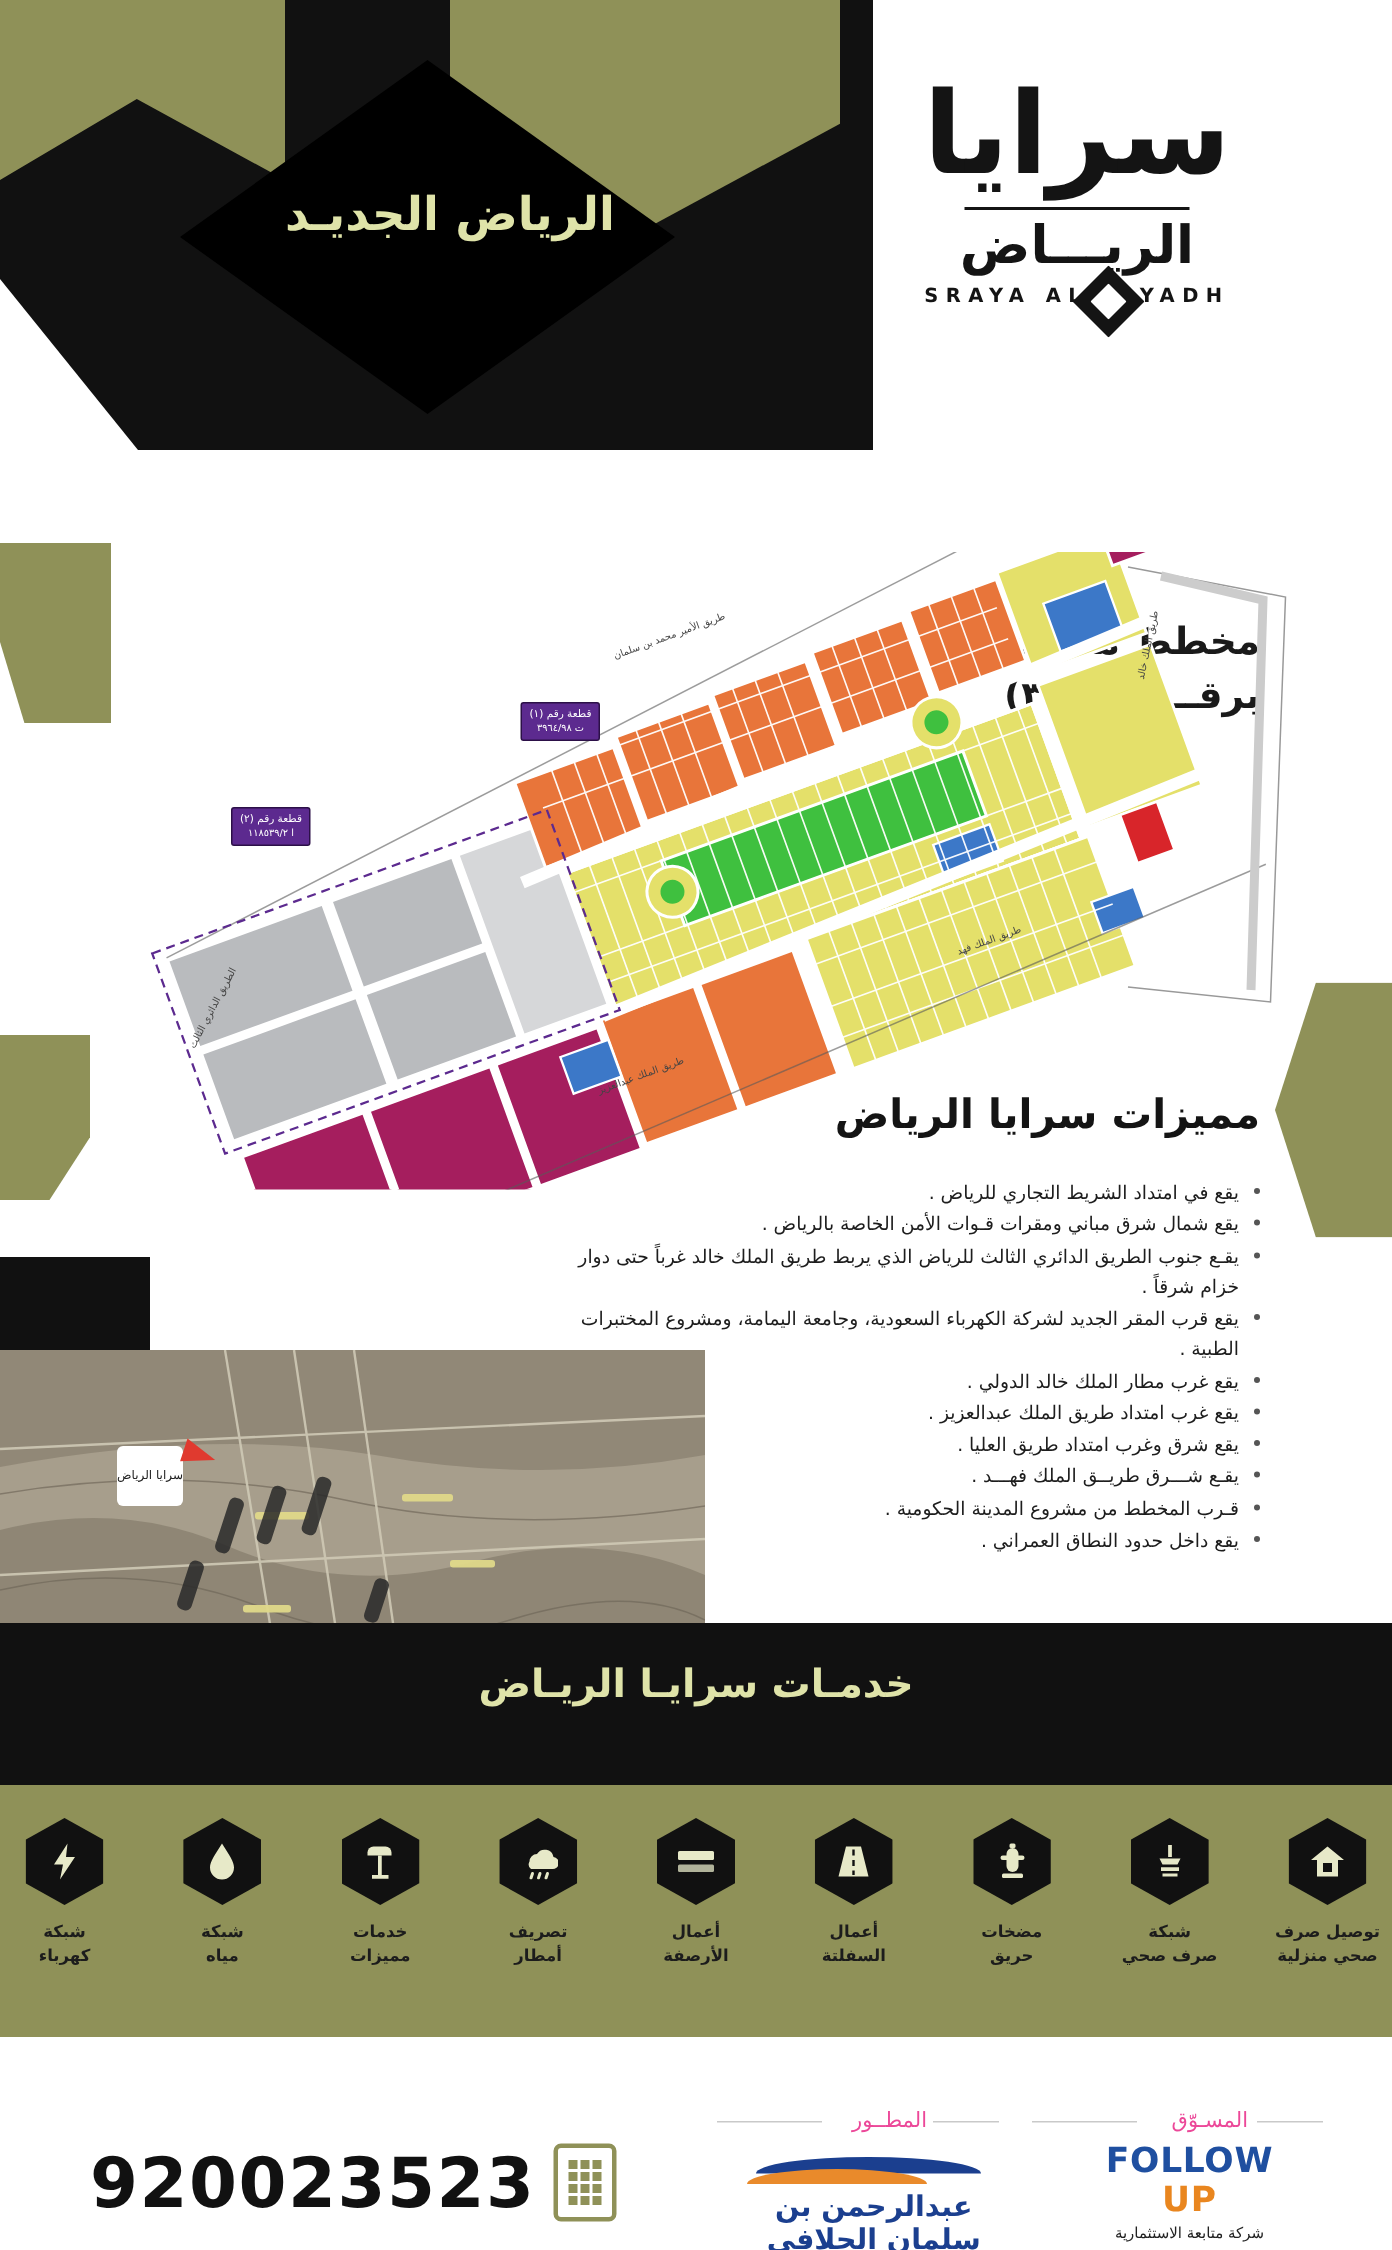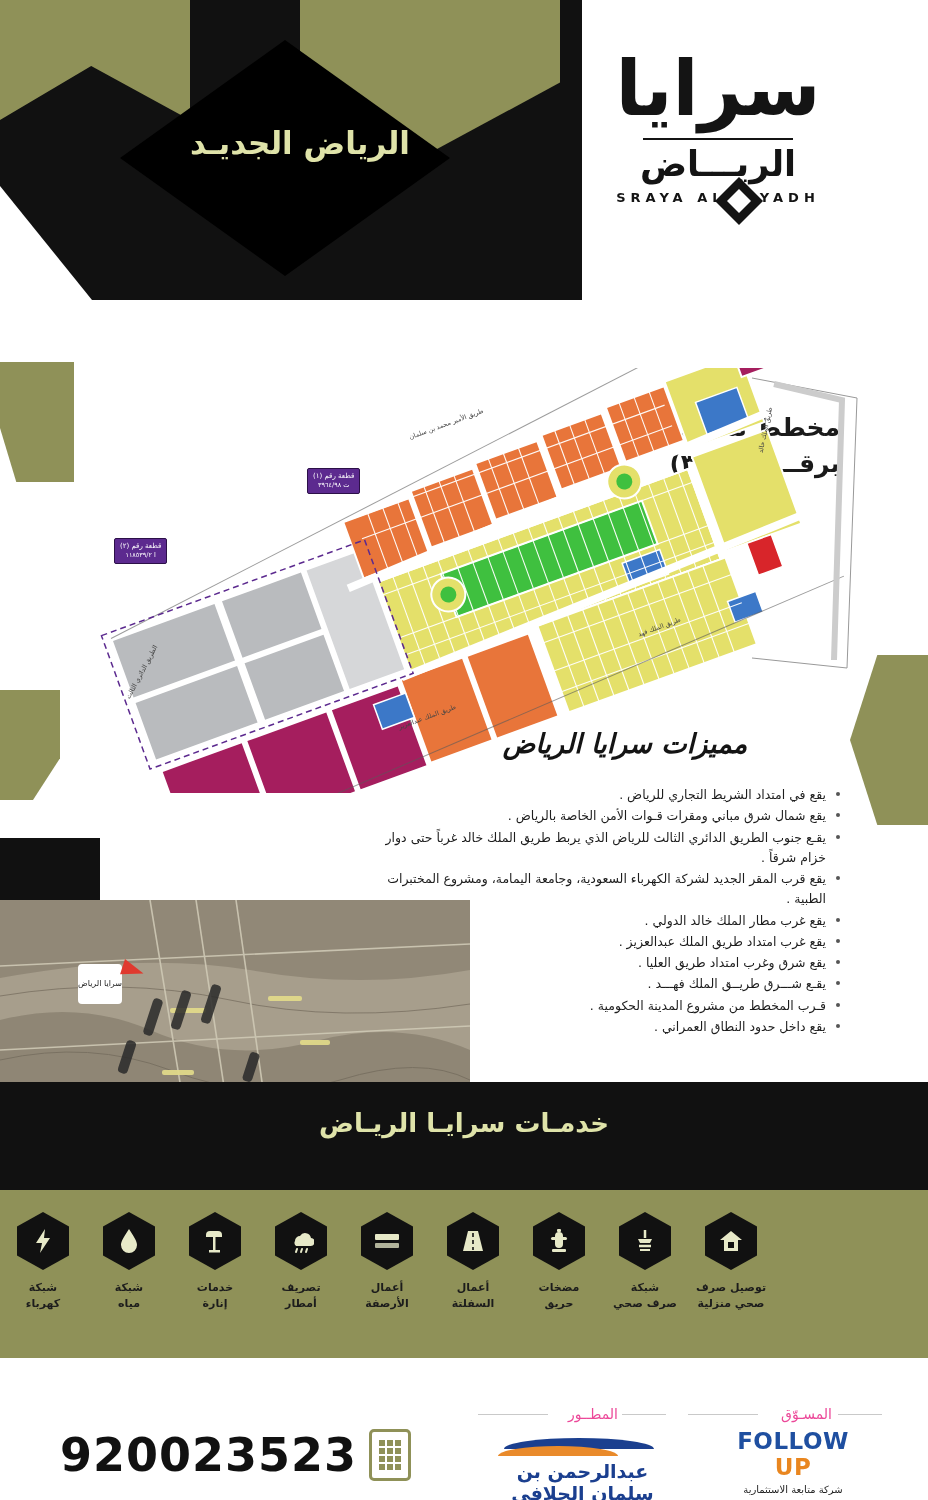"قطعة رقم (١)" .lot-badge { margin-left: none -> 40px }
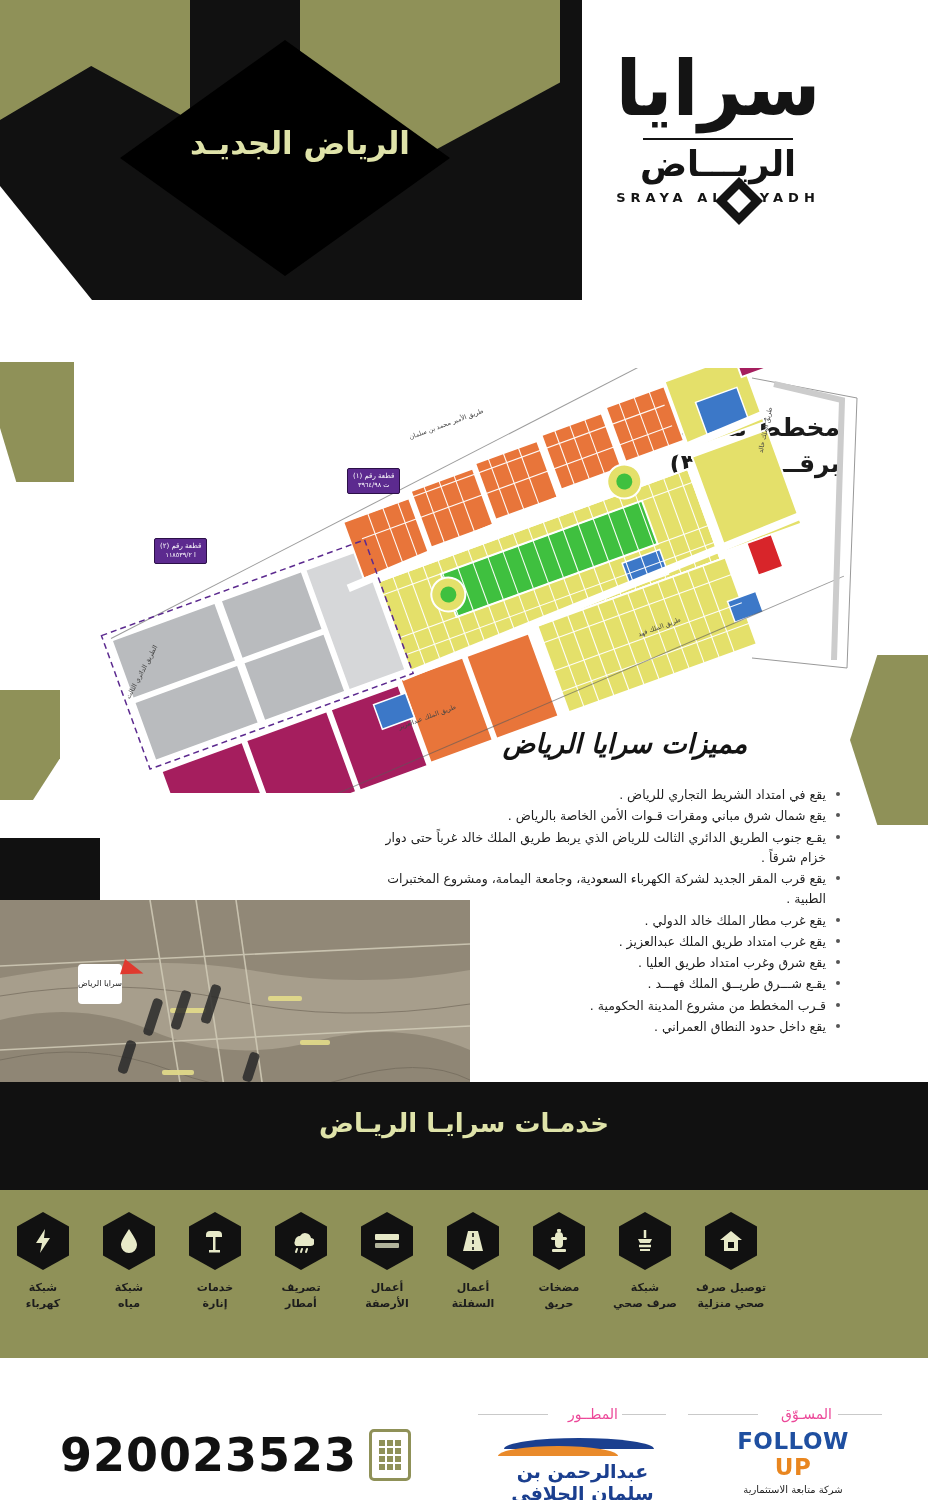"مميزات سرايا الرياض" .feat-title { font-style: italic -> none; text-align: center -> right }
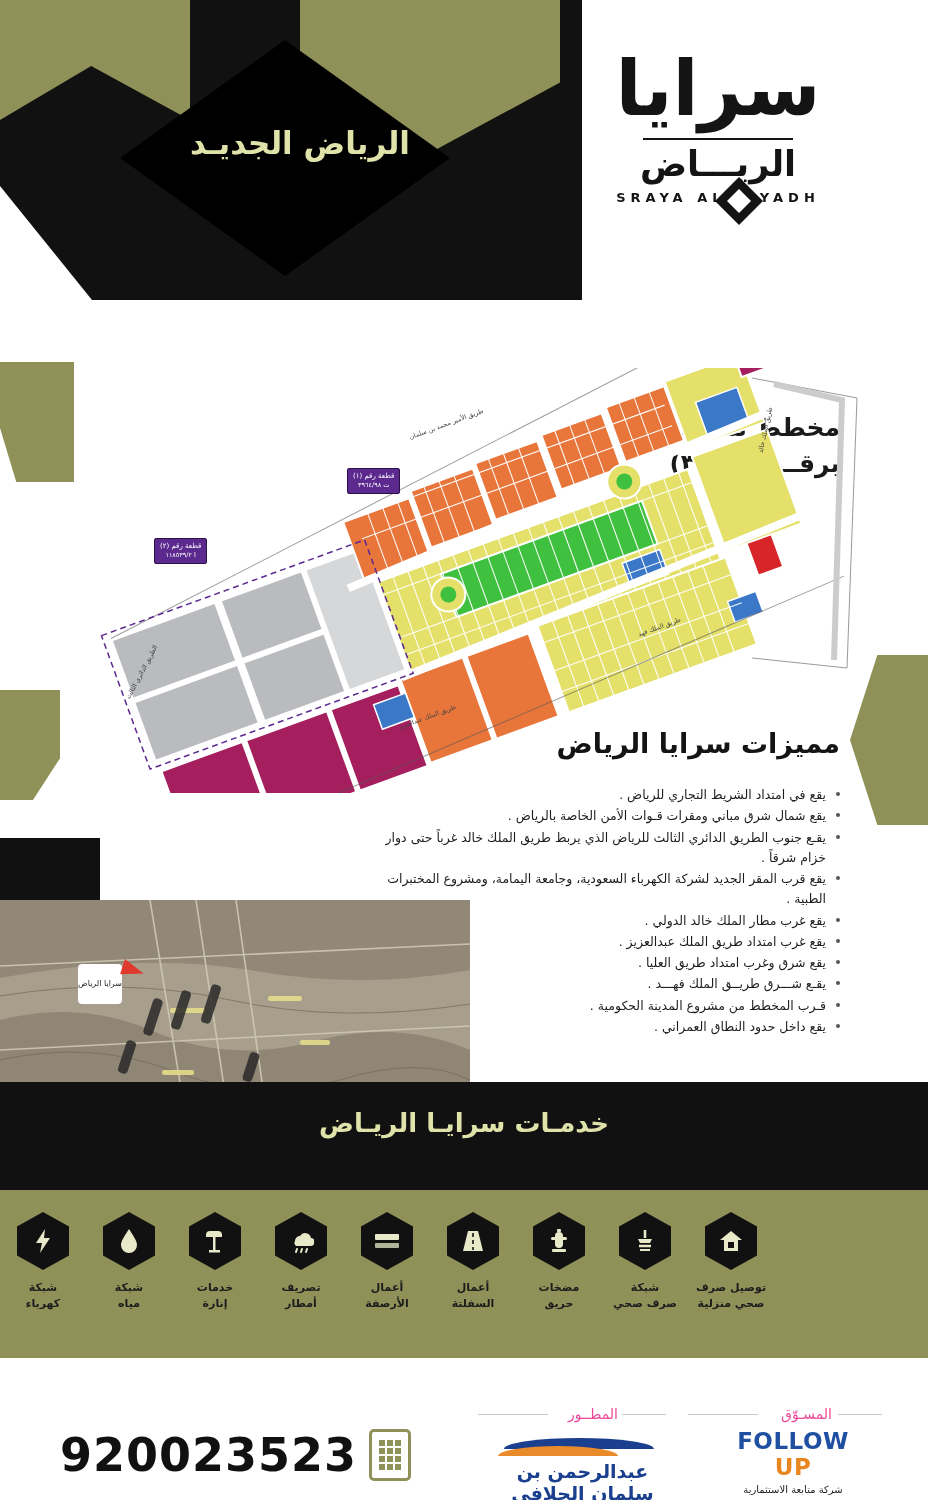"شبكة" .svc-strip-inner { justify-content: flex-start -> space-between }
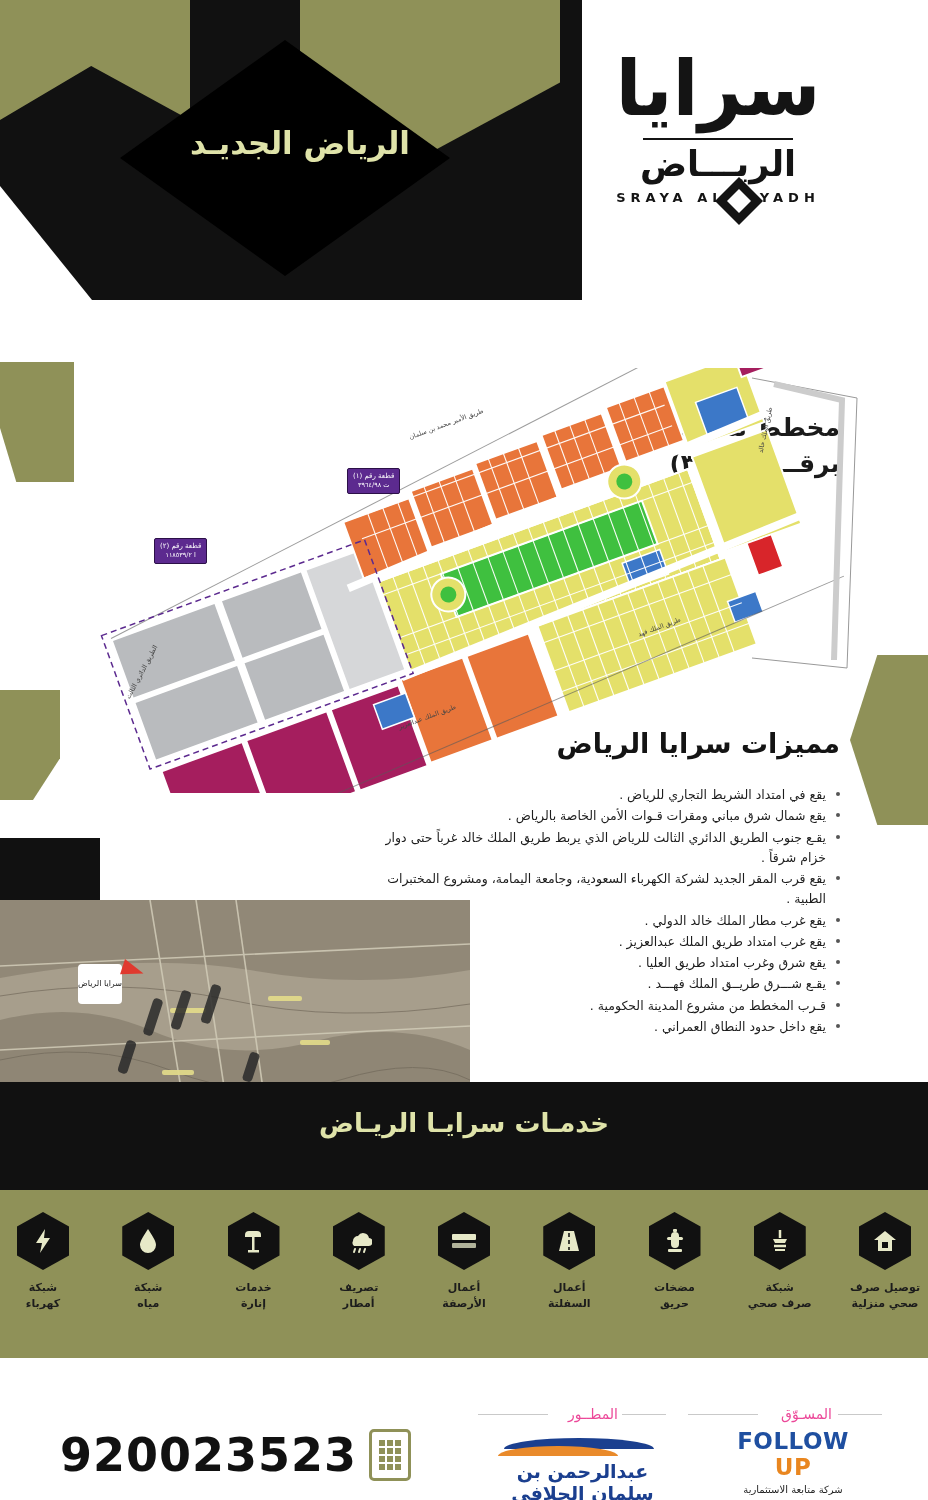"خدمات" div.svc-label { text: إنارة -> مميزات }
